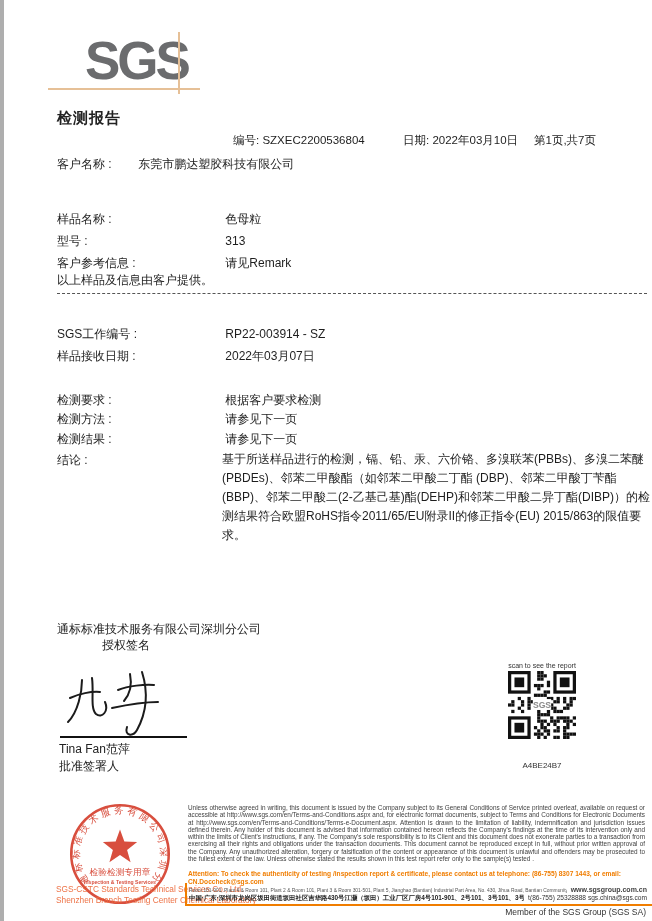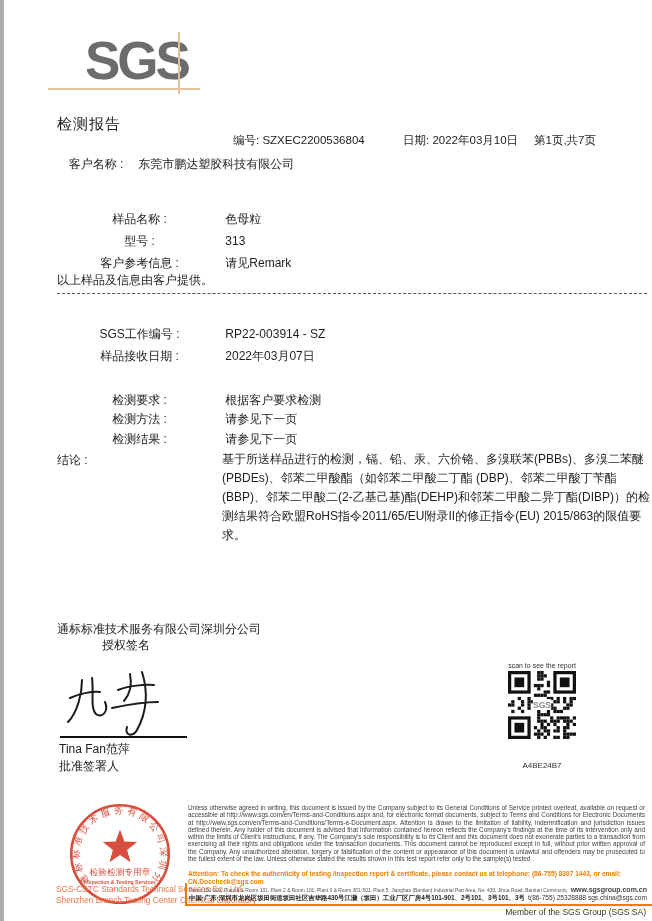"检测报告" .title { font-weight: normal -> bold; margin-top: 6px -> none }
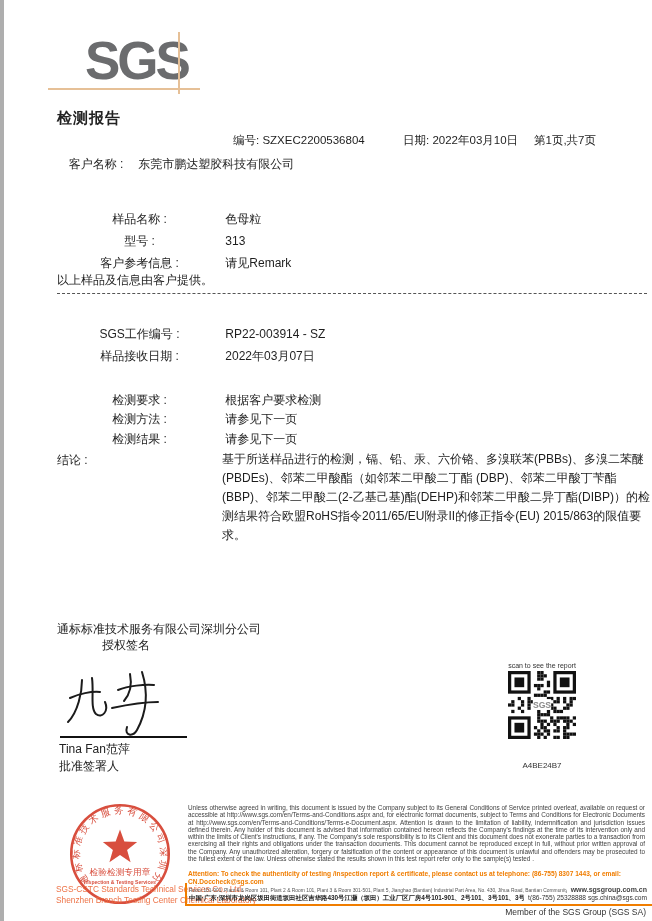"客户名称 :" .frow .lbl { text-align: center -> none }
